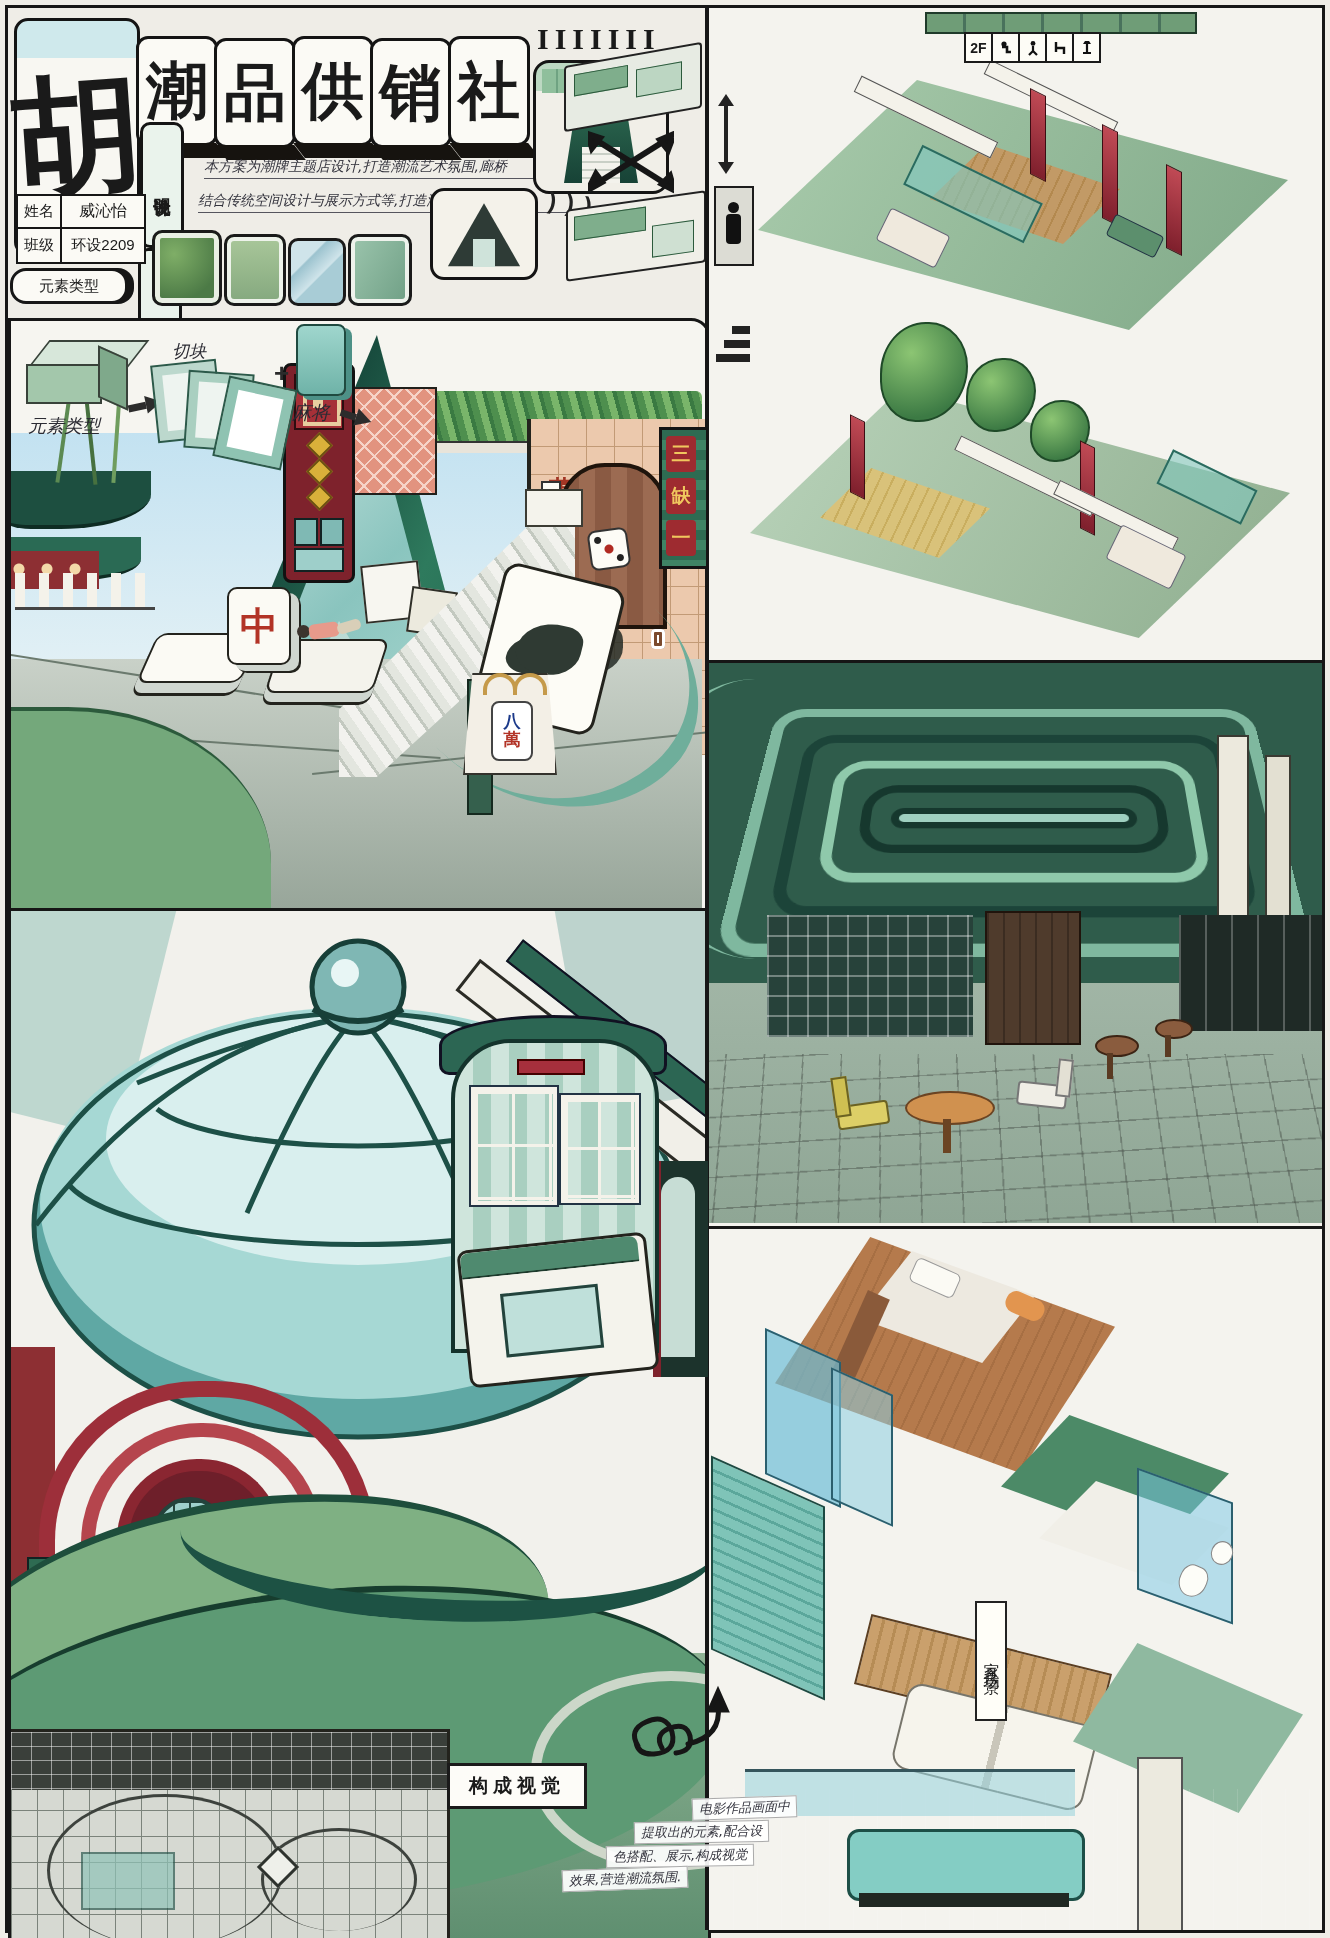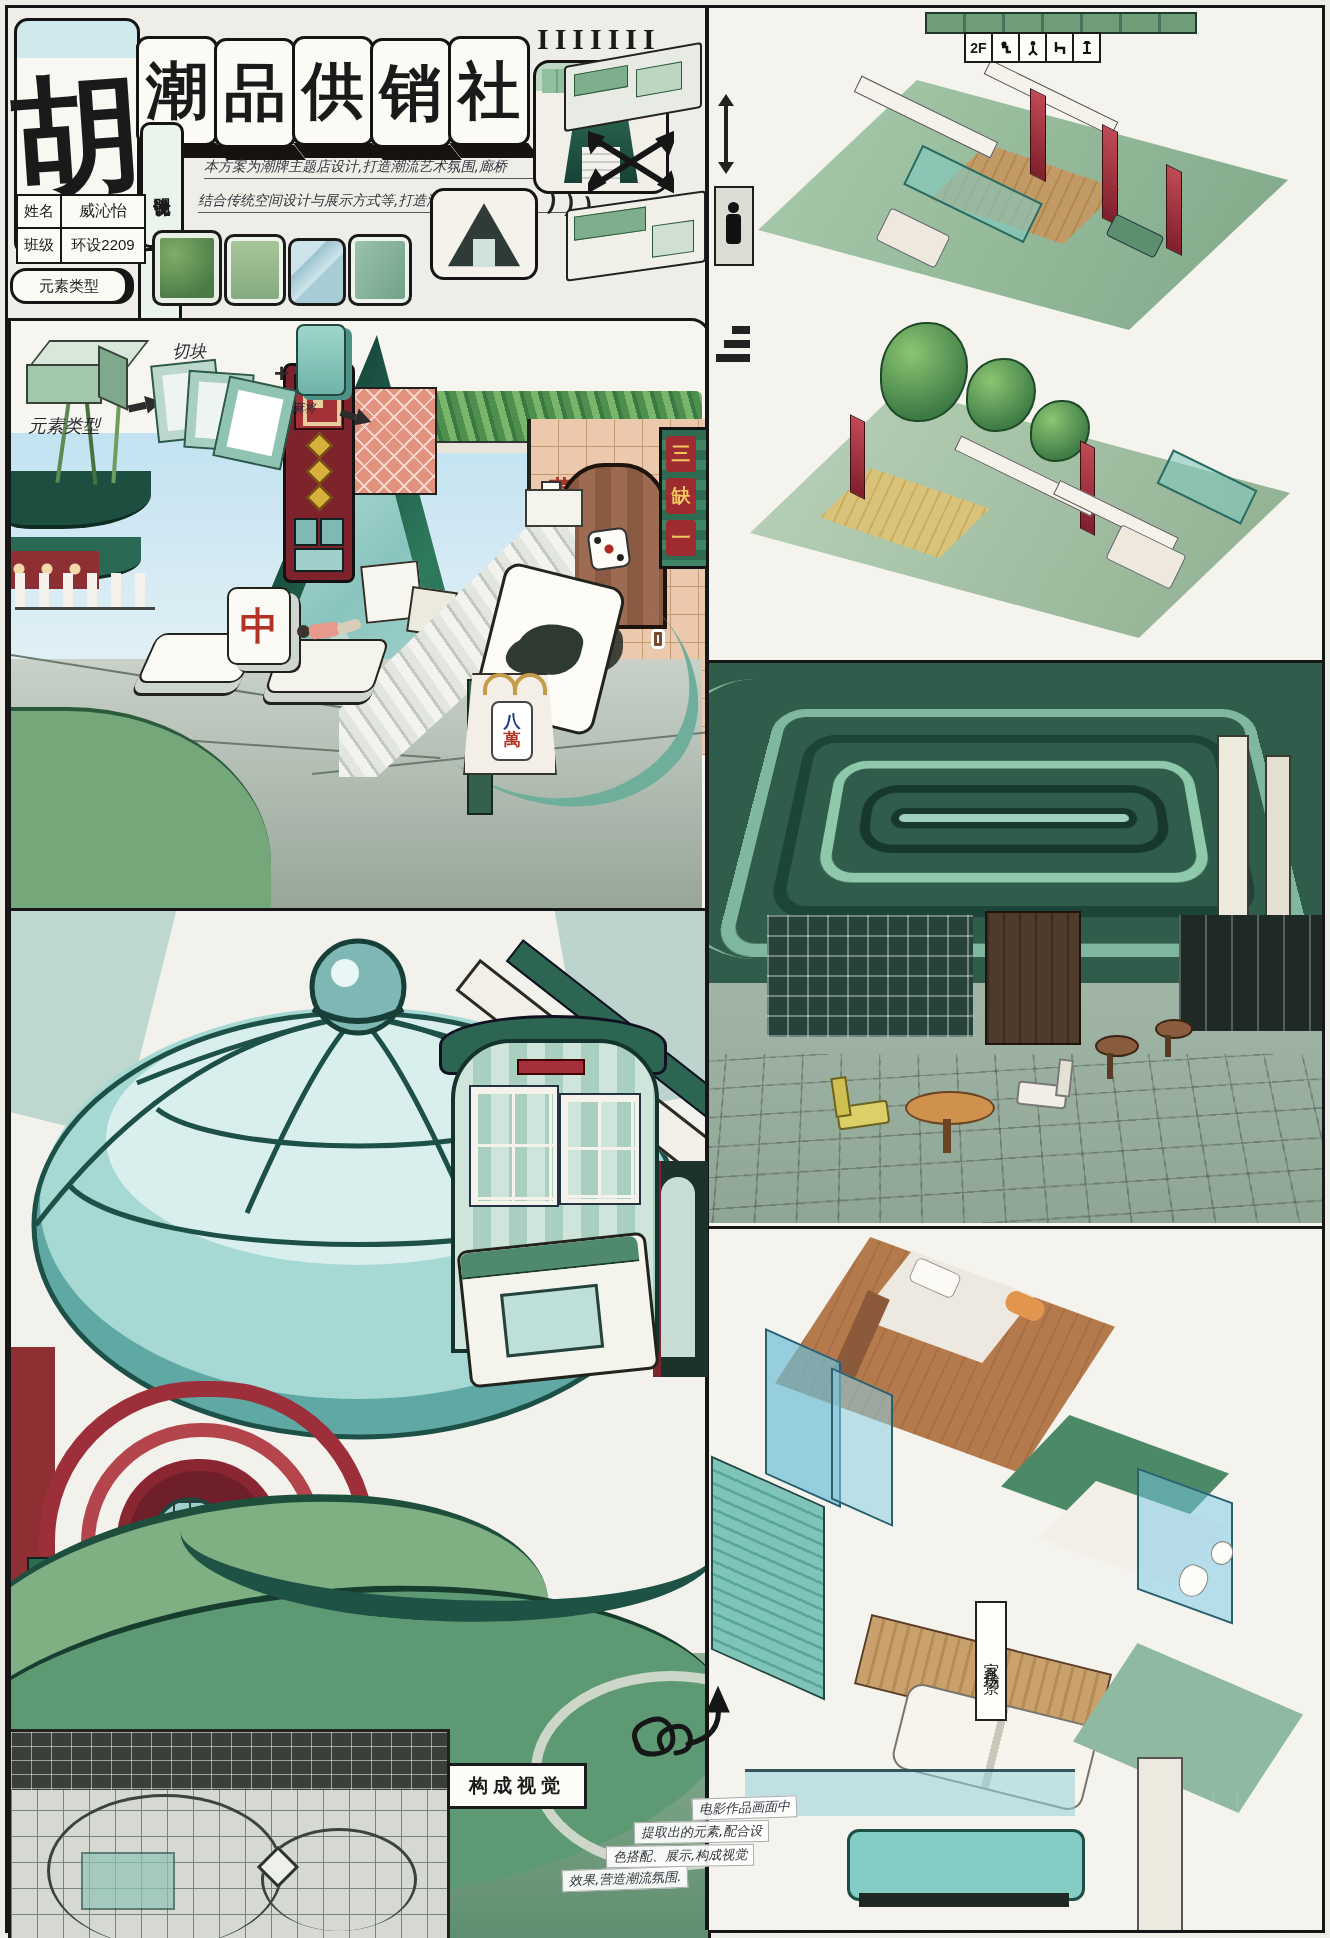"麻将" div.a { font-size: 12px -> 19px }
